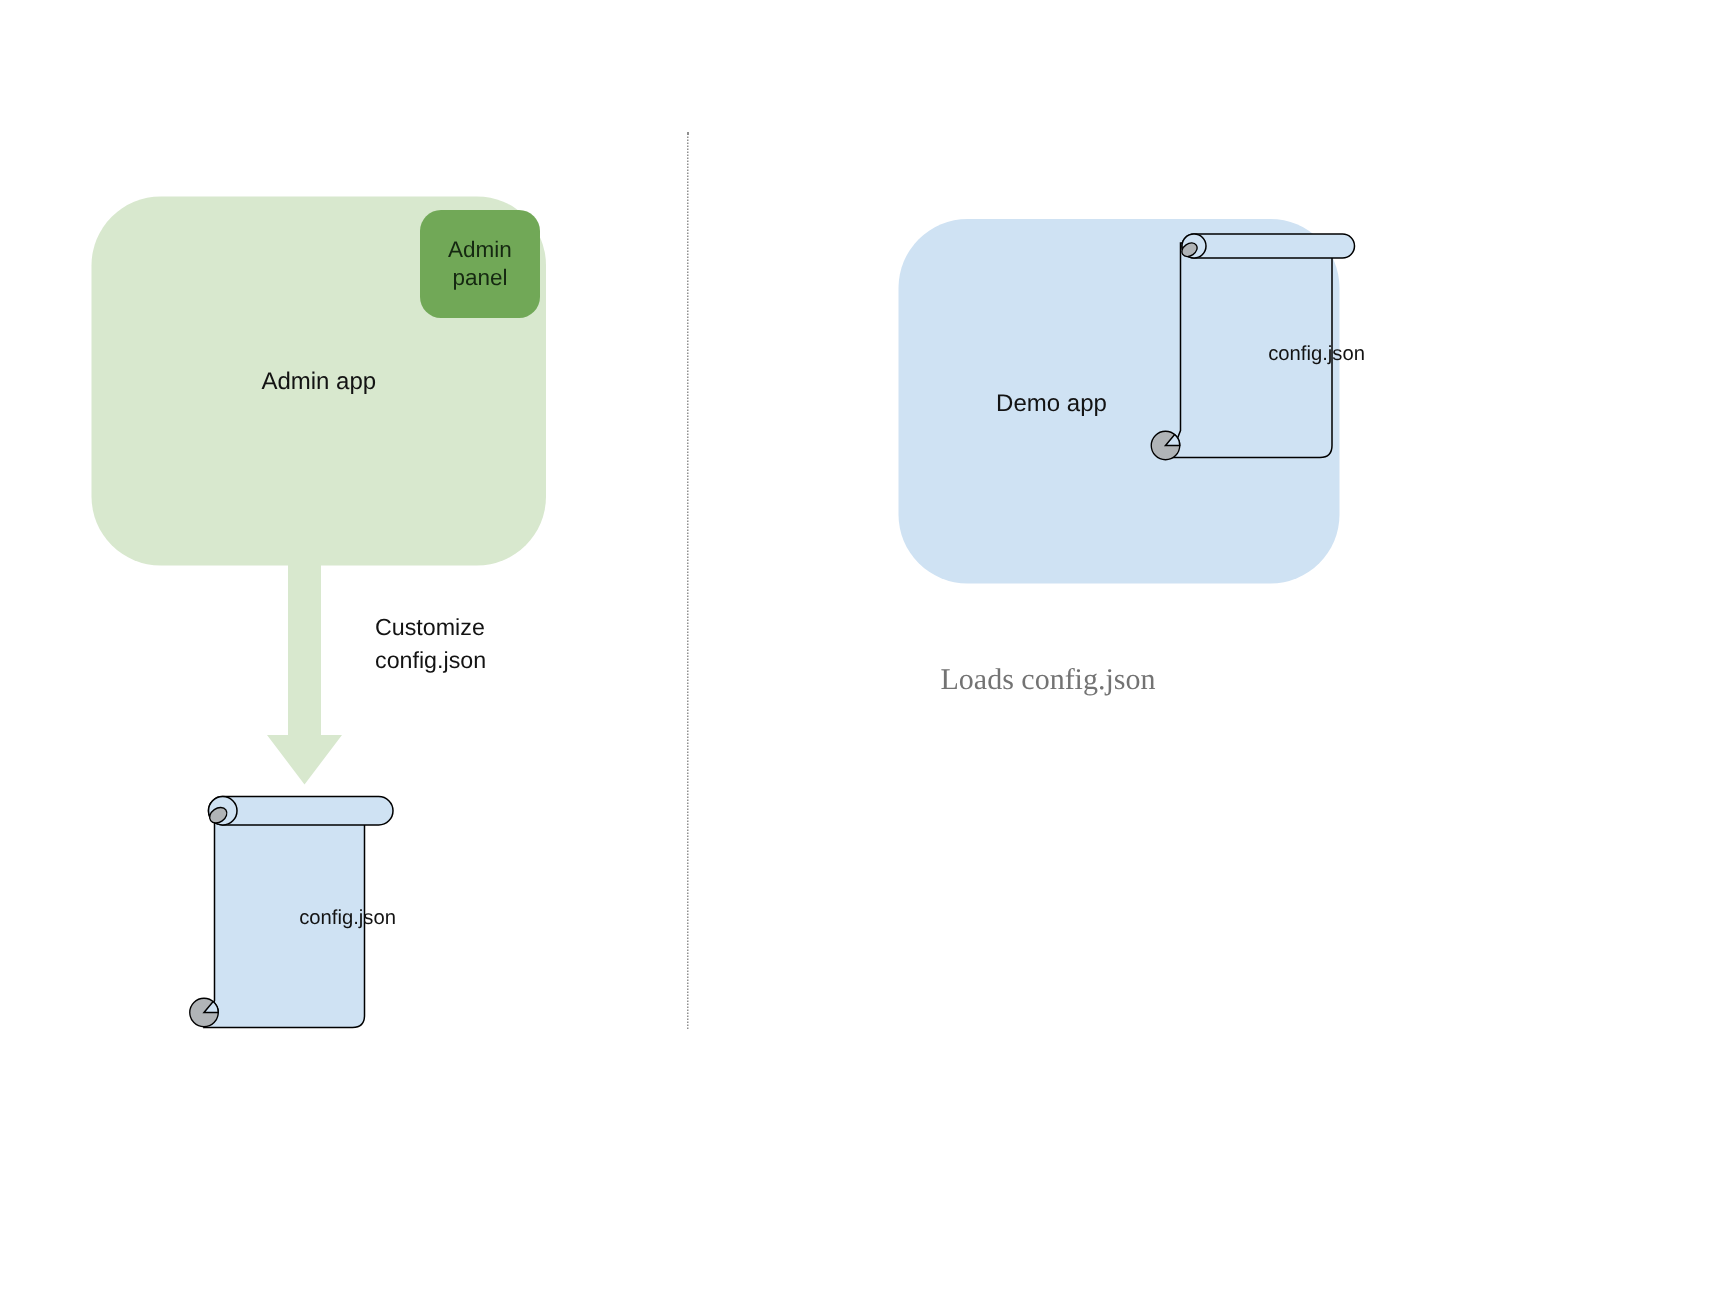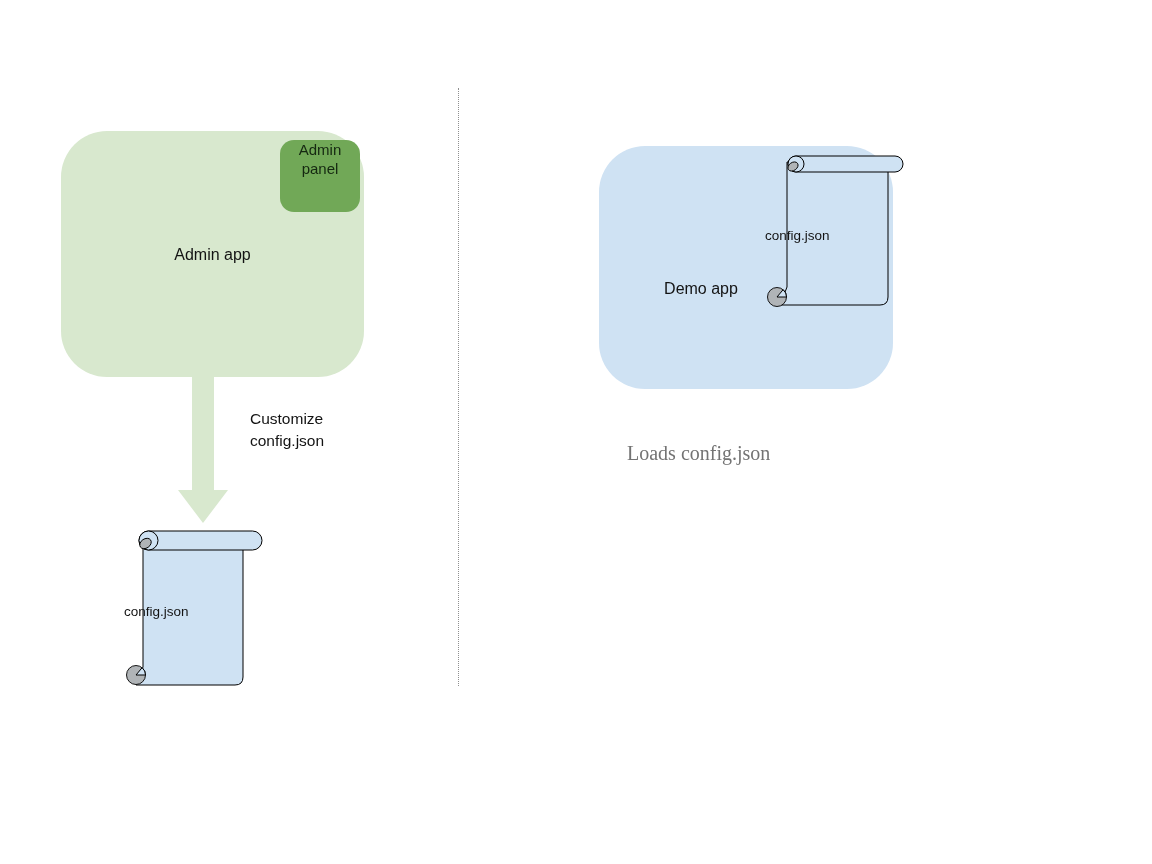"Admin panel" .admin-panel-box { align-items: flex-start -> center }
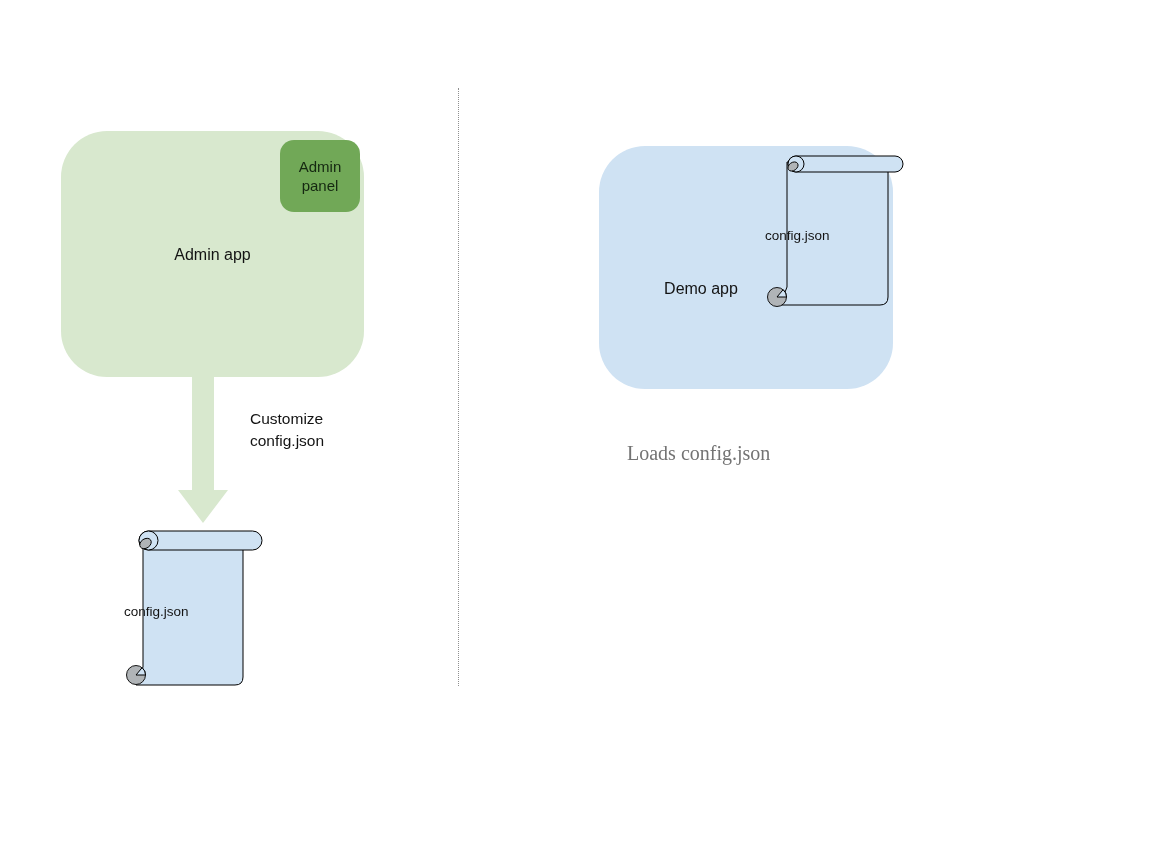"config.json" .file-label { text-align: left -> right }
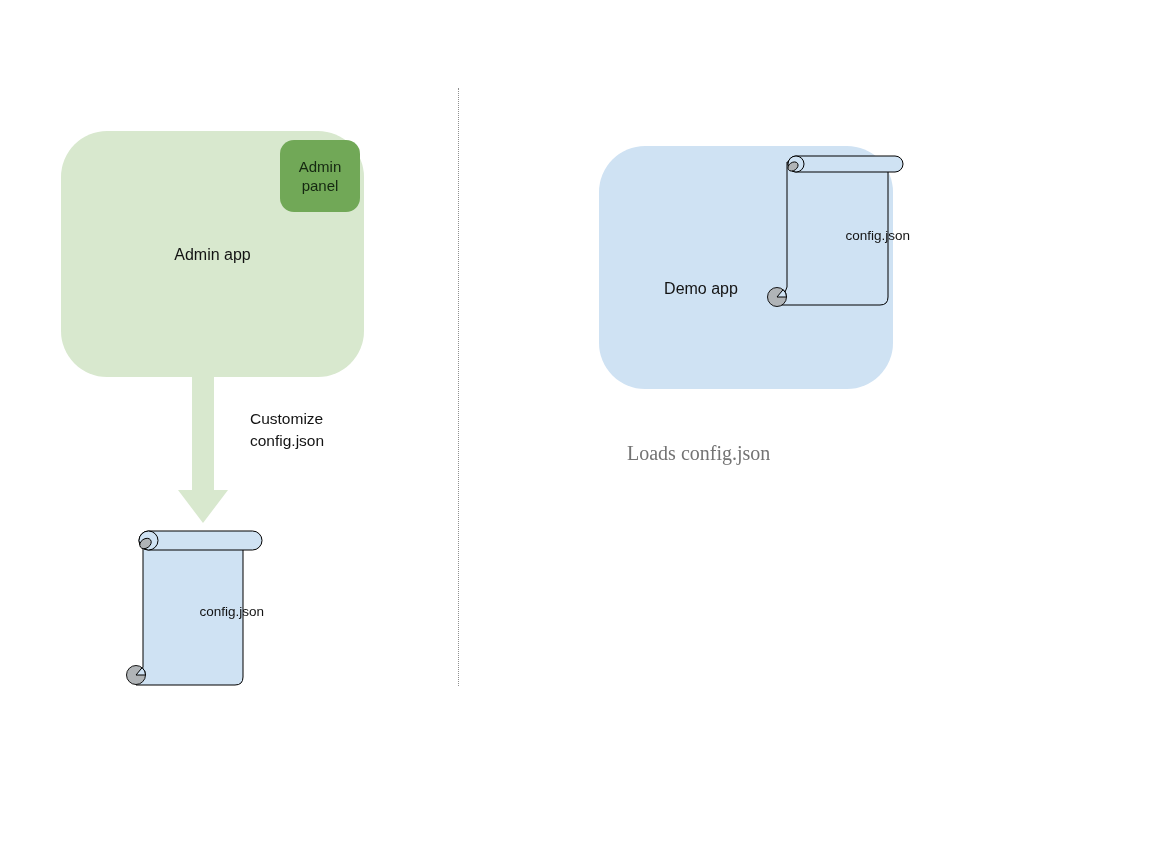"Demo app" .demo-app-label { margin-top: 19px -> none }
